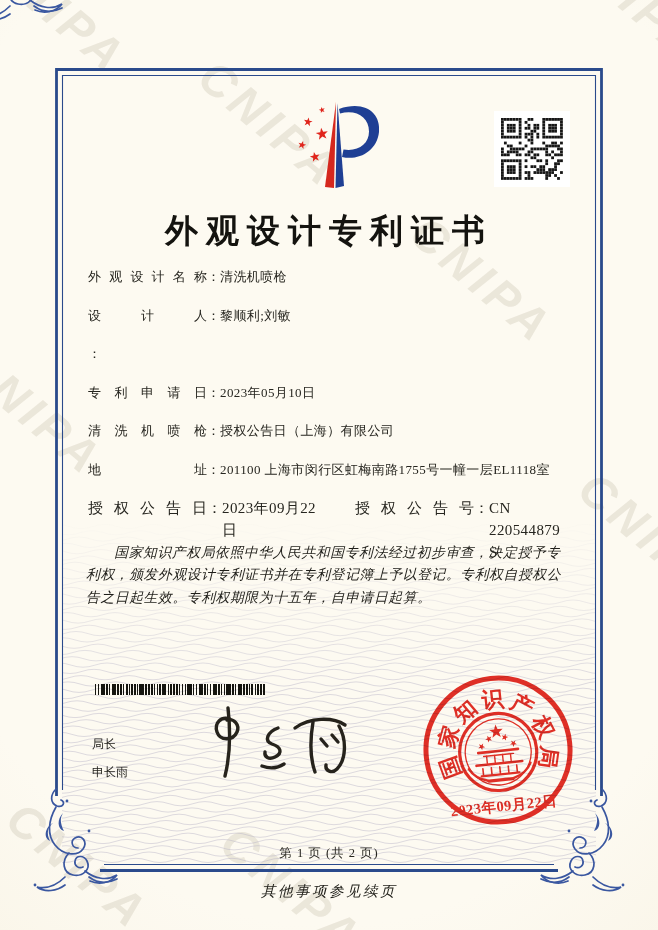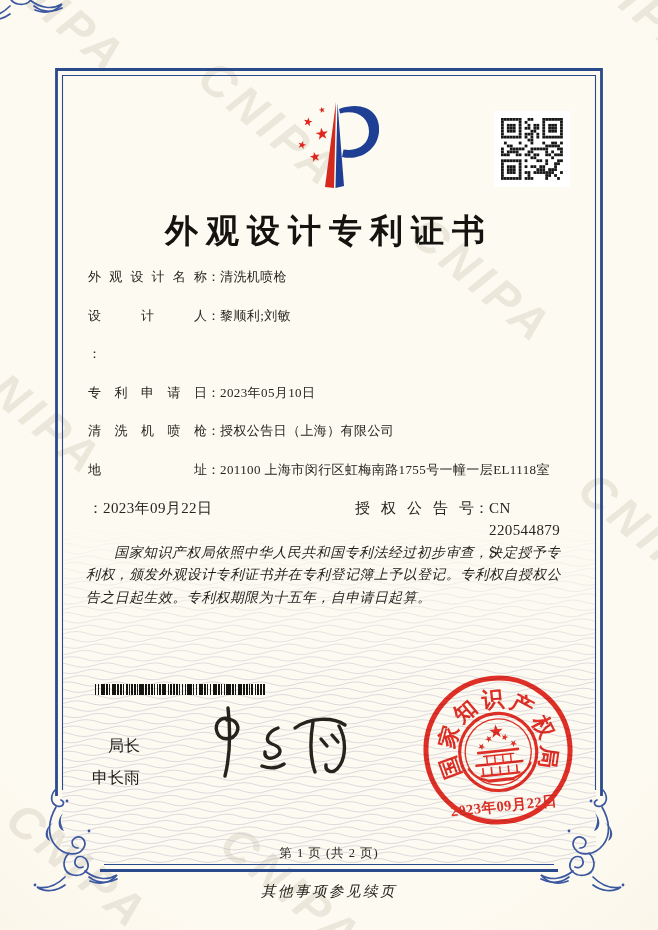"授权公告日" span.lab { html: none -> <span>授权公告日</span> }
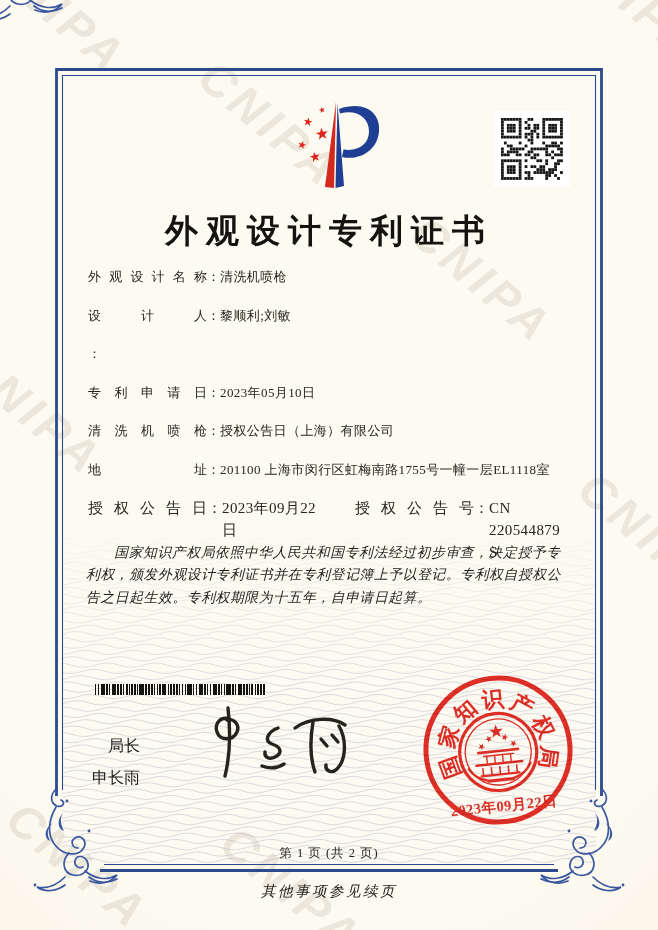"局长" .sig-block { font-size: 16px -> 12px; text-align: right -> none }
